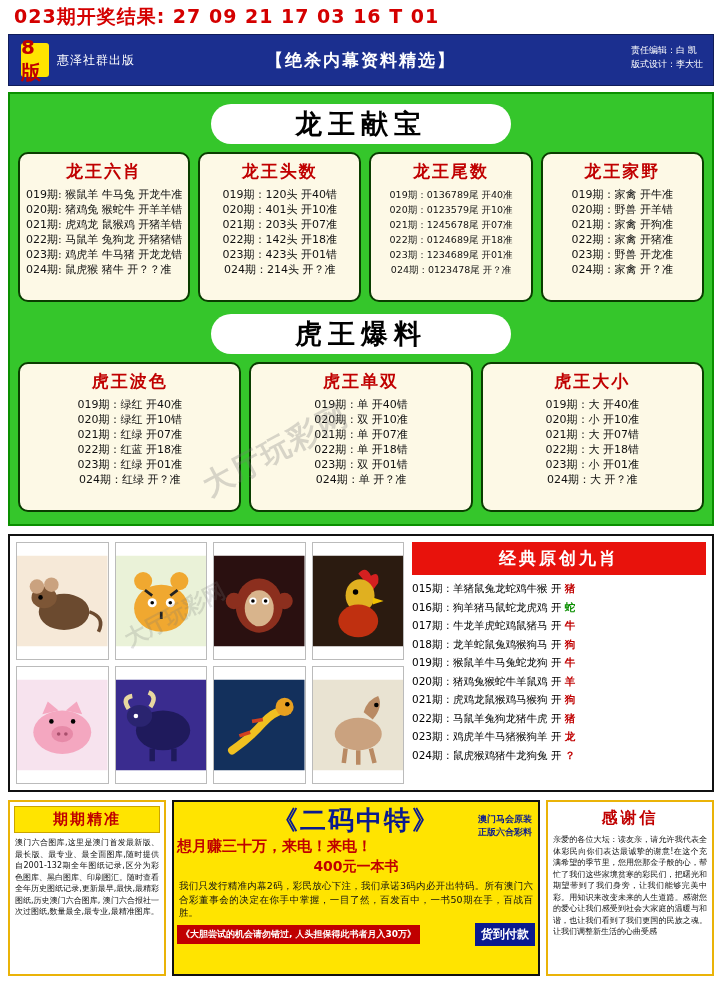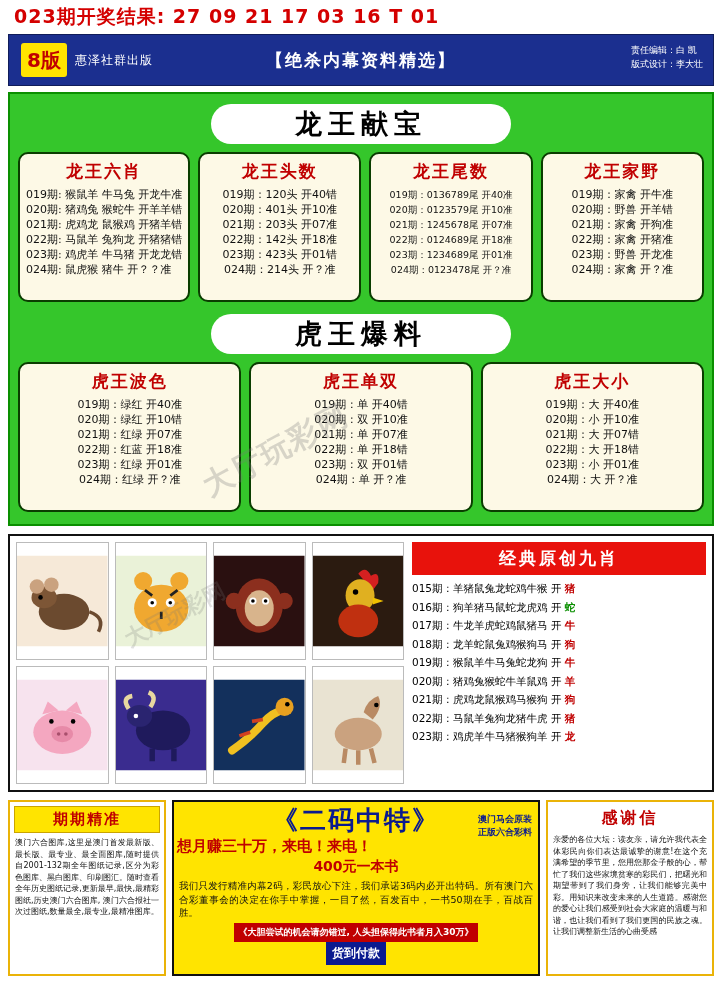"8版" .header .badge { width: 46px -> 28px }
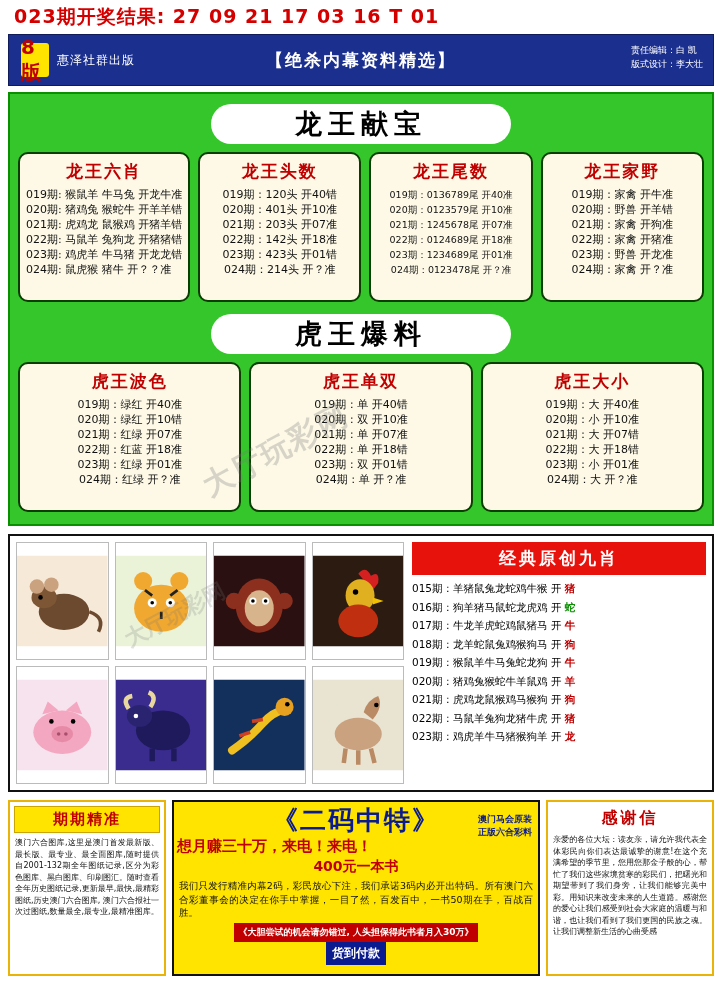"024期：鼠虎猴鸡猪牛龙狗兔 开 ？" div.nine-row { html: none -> <div><span>024期：鼠虎猴鸡猪牛龙狗兔 开</span> <span>？</span></div> }
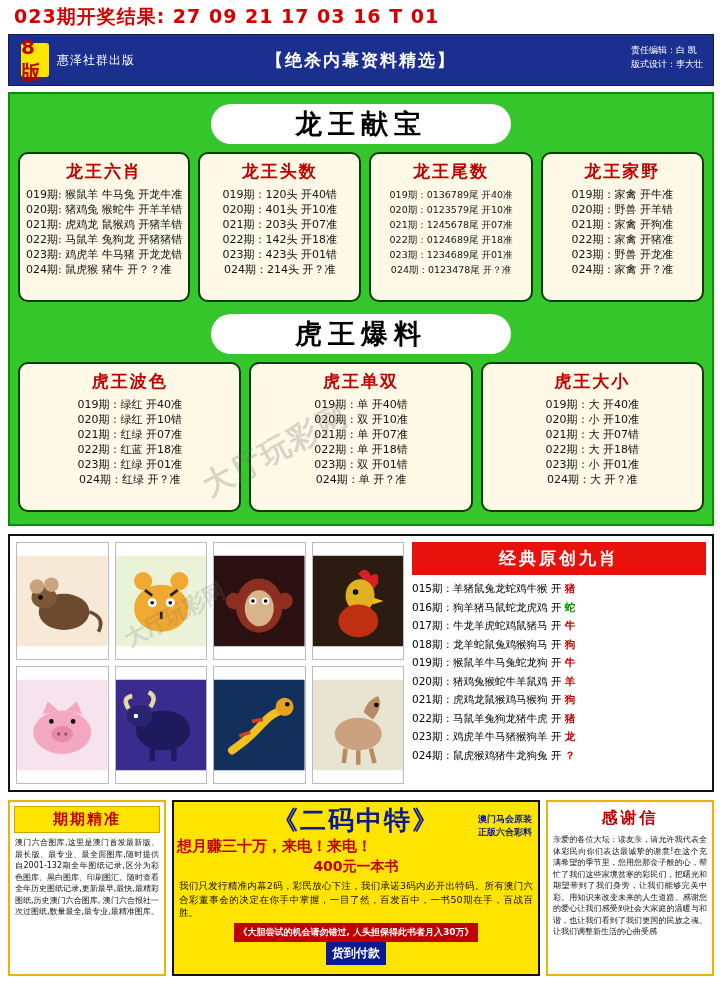"《大胆尝试的机会请勿错过, 人头担保得此书者月入30万》" .bt-mid .ad-foot { flex-direction: column -> none }
